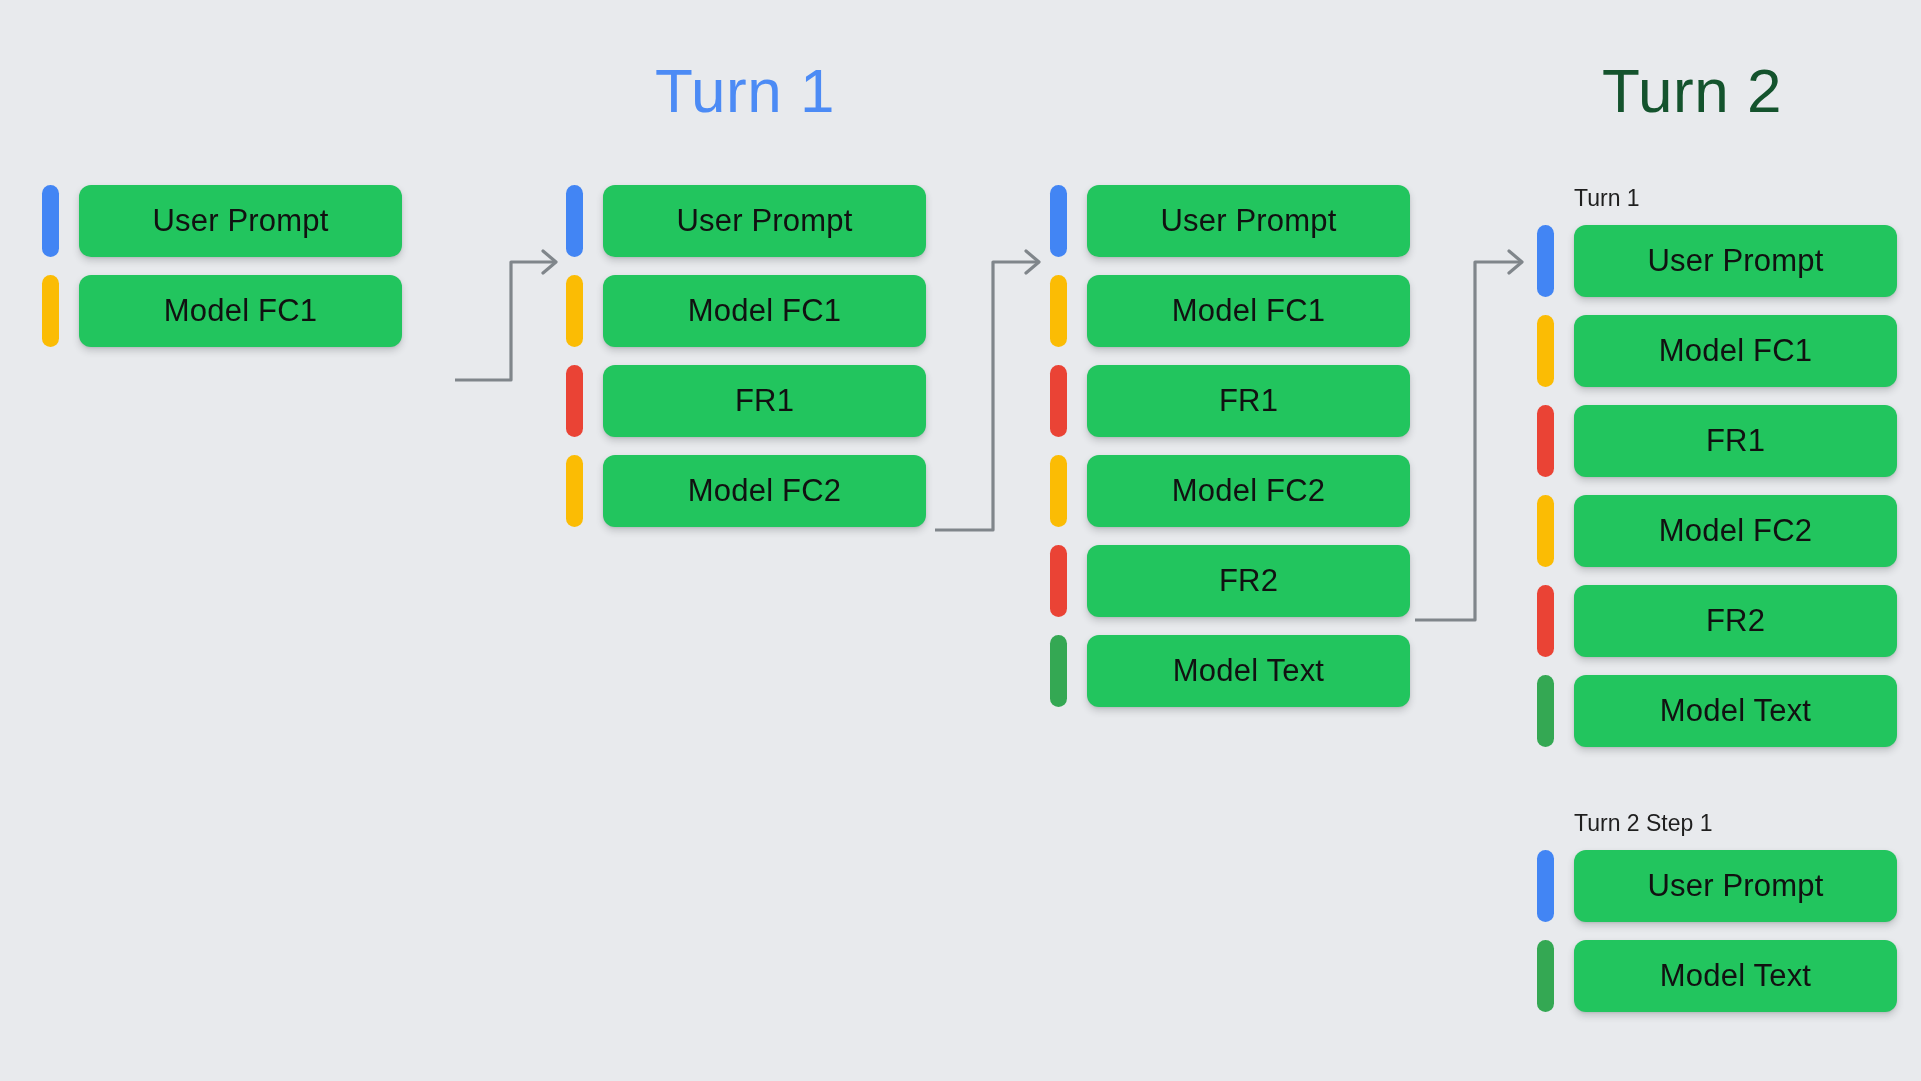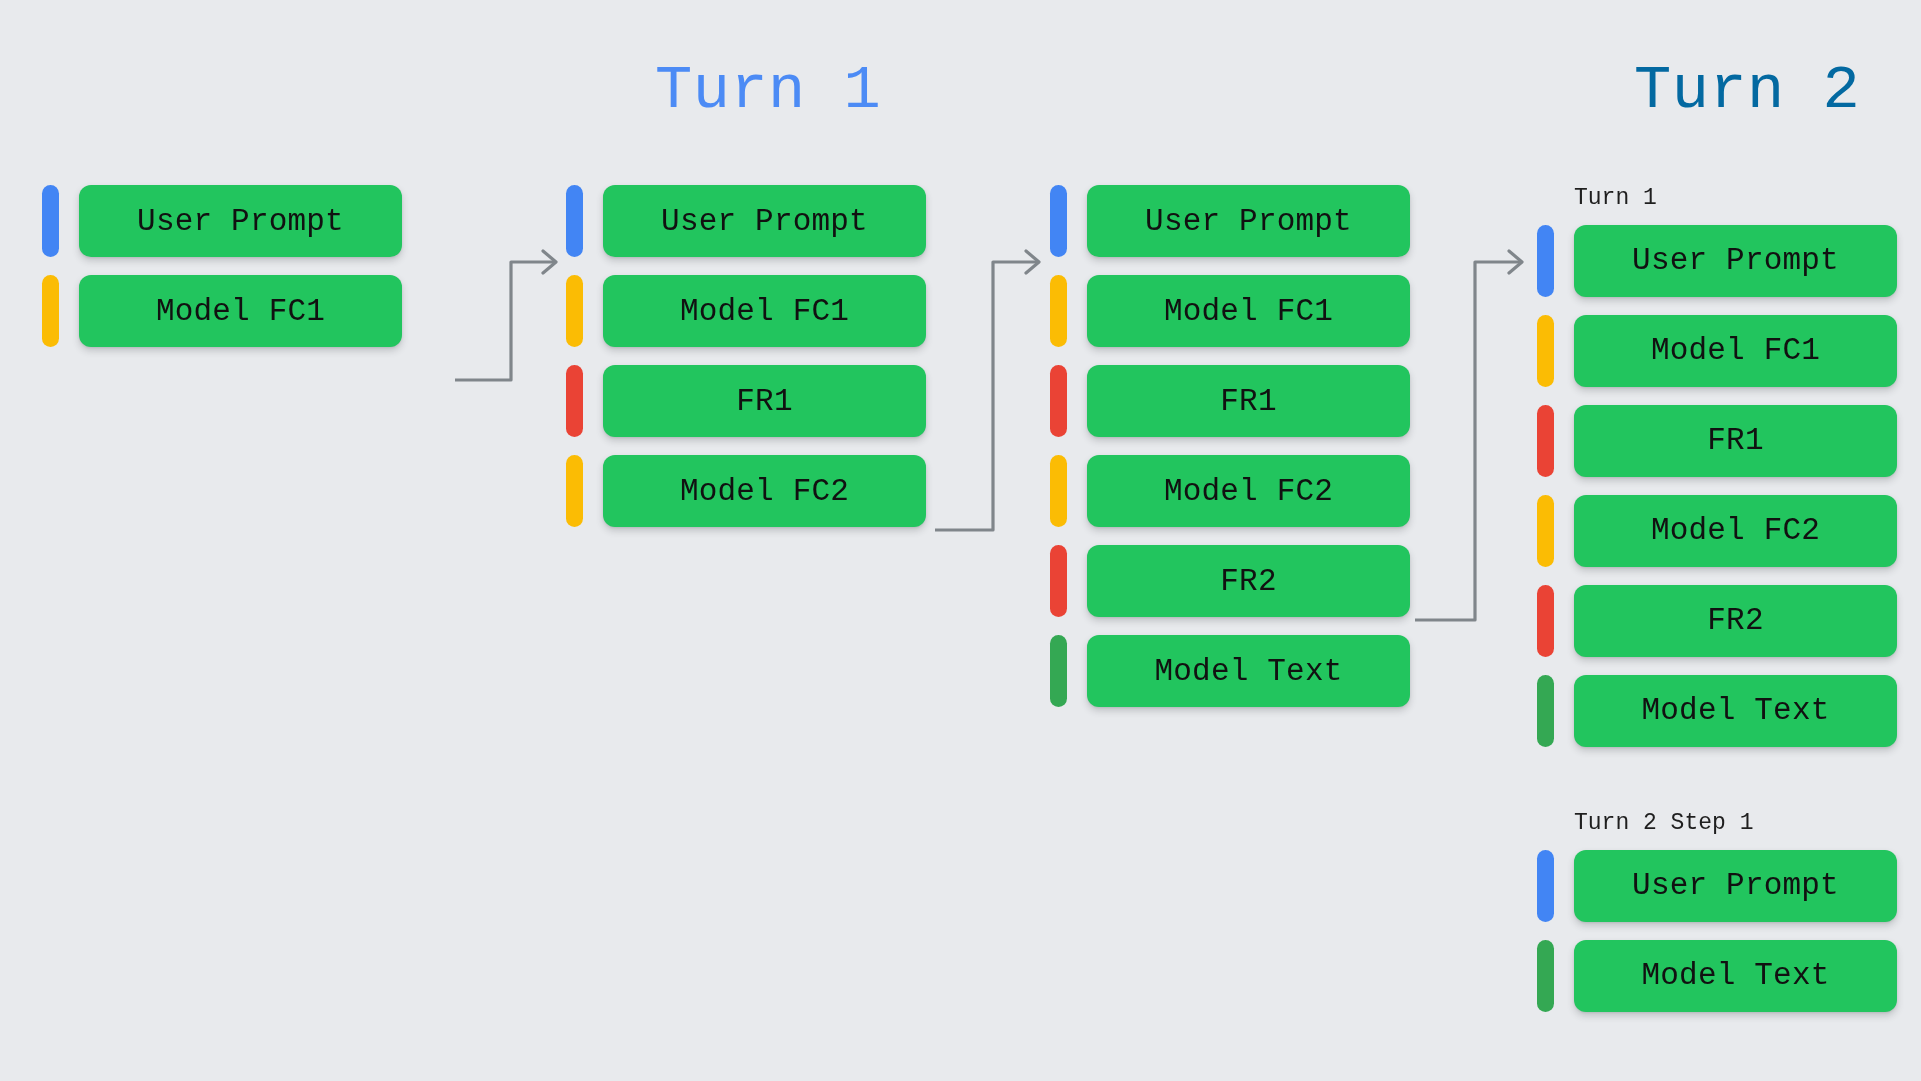"Turn 1" #stage { font-family: Liberation Mono, monospace -> none }
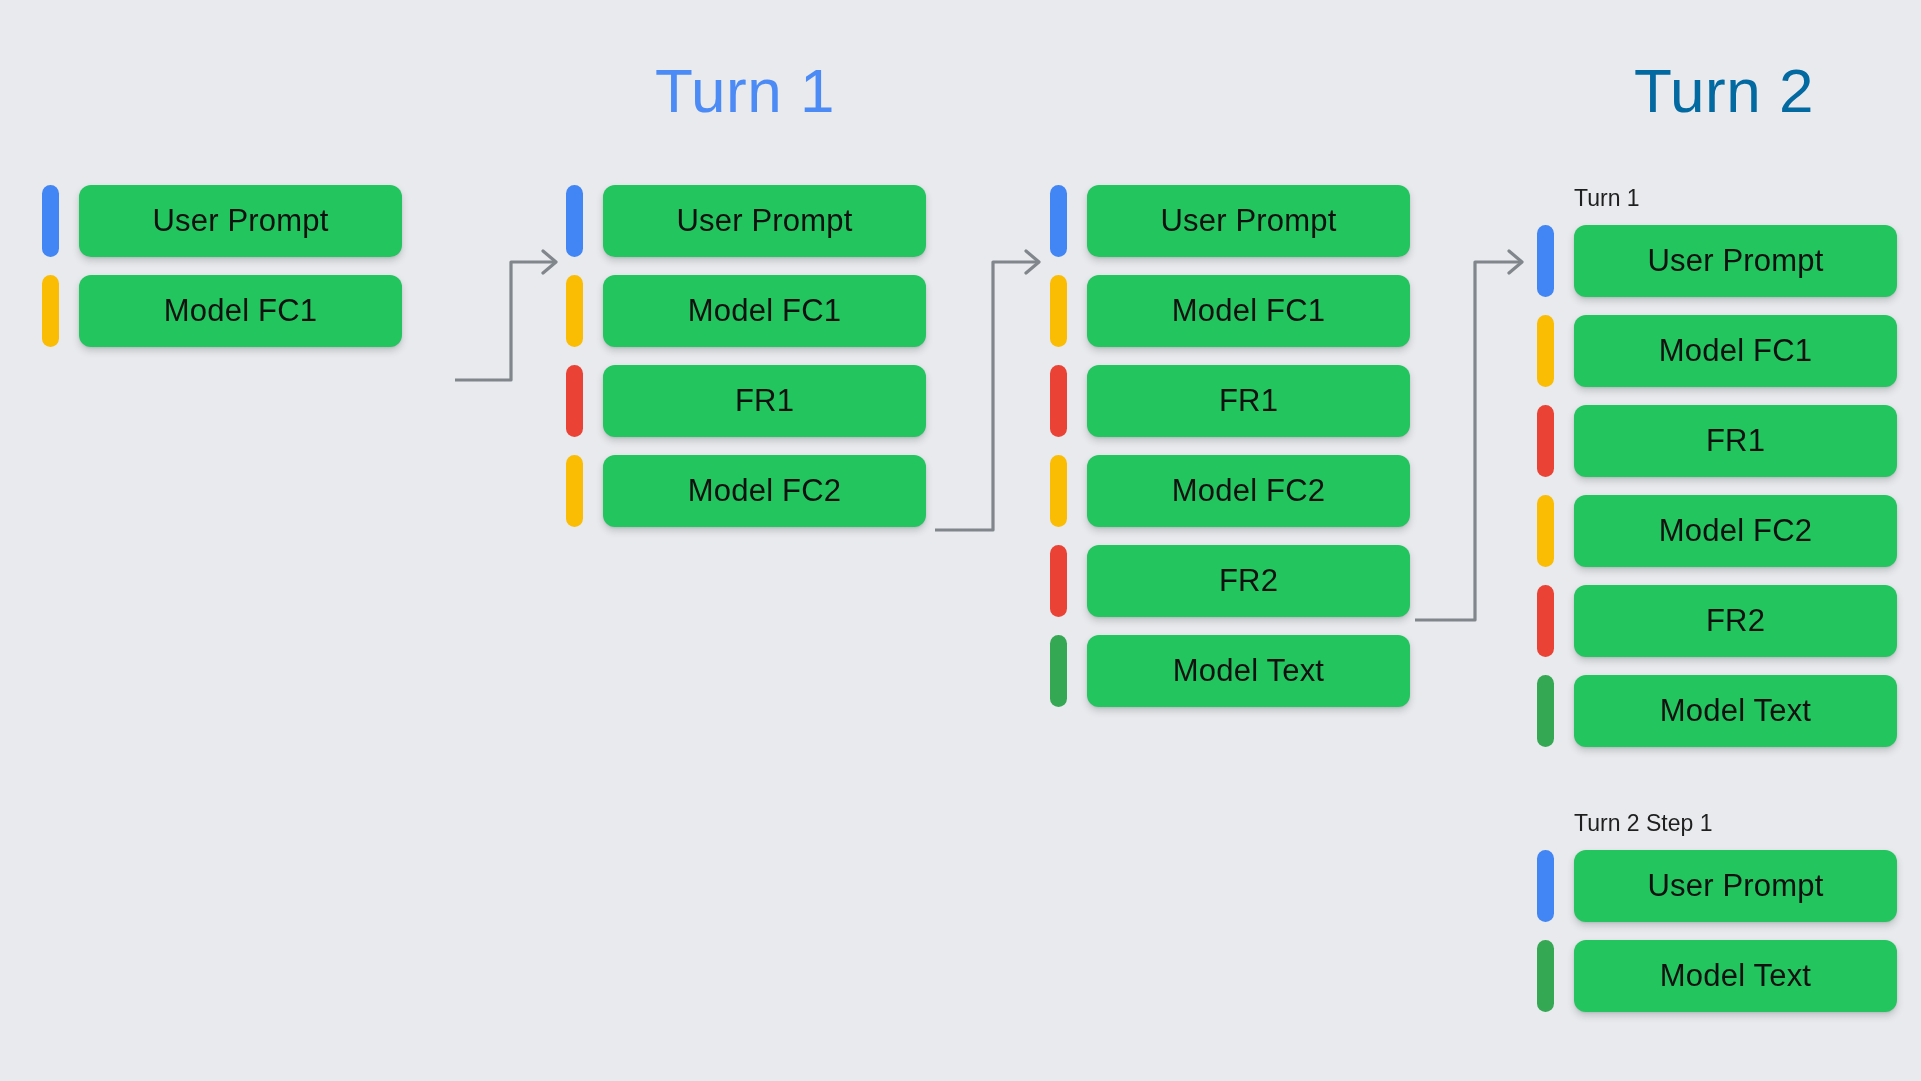"Turn 2" div.turn-banner { color: #0369a1 -> #14532d; margin-left: 32px -> none }
